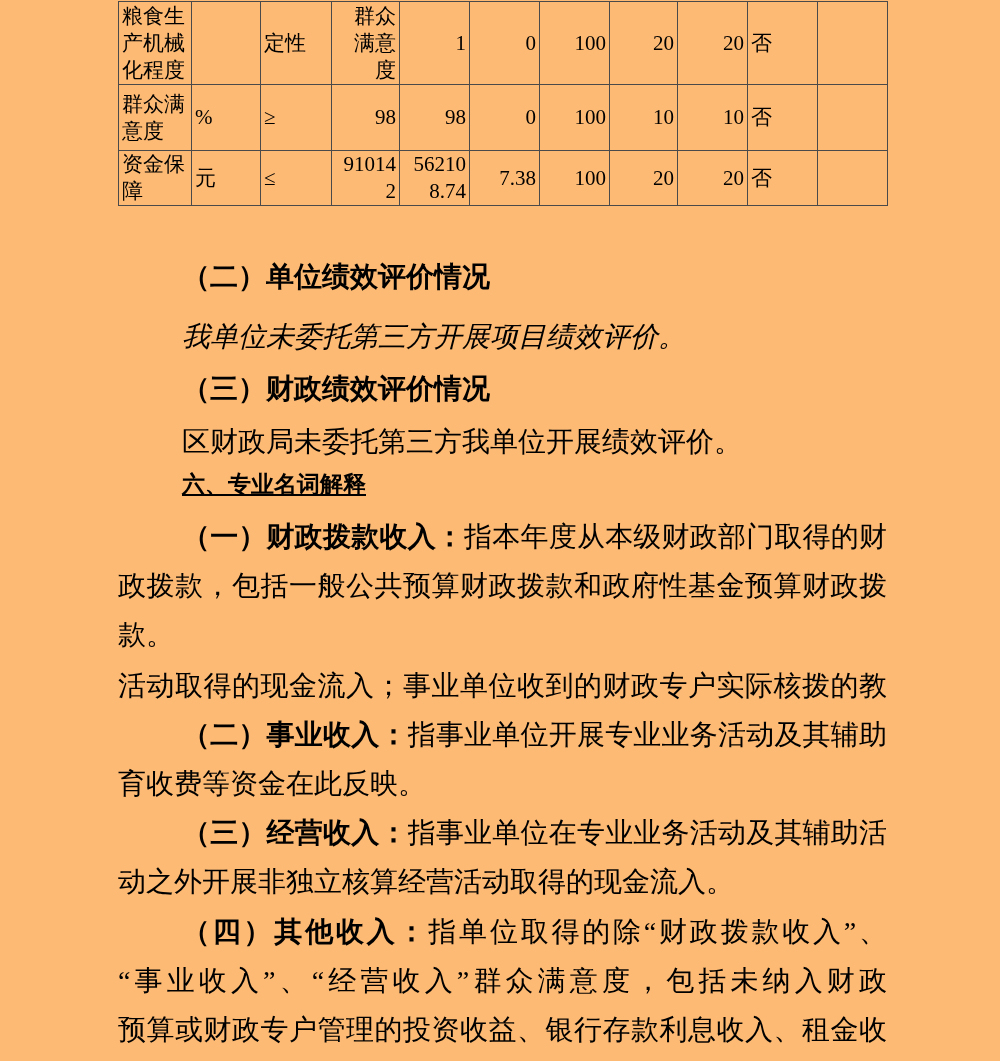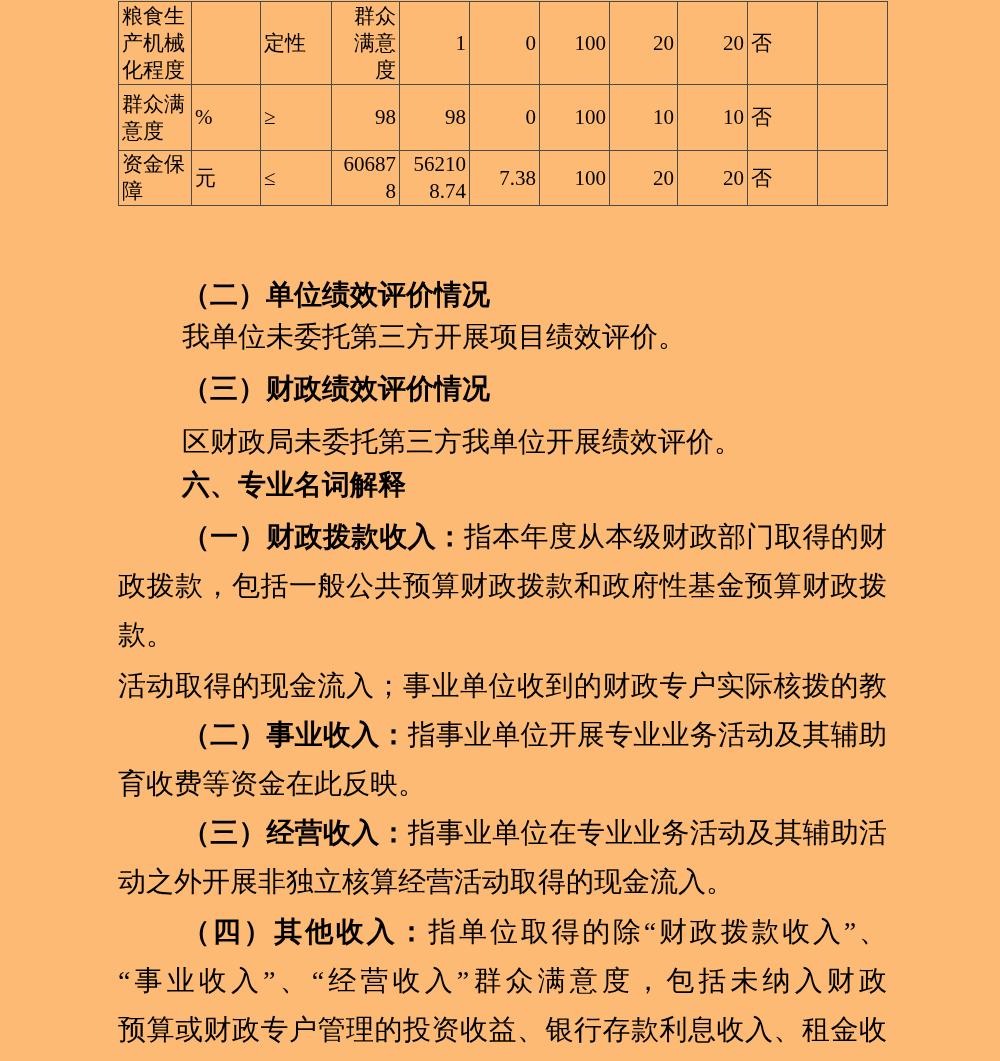"606878" td.ar { text: 606878 -> 910142 }
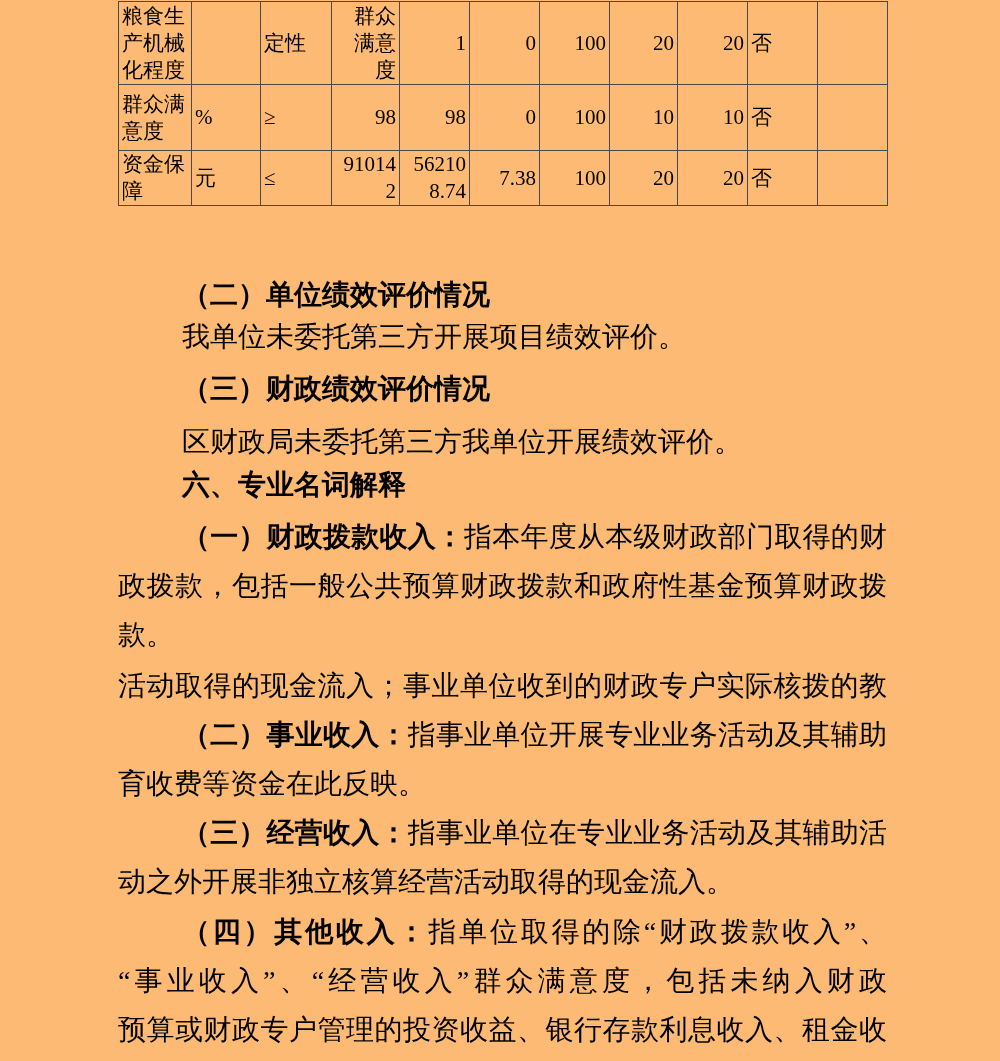"（二）单位绩效评价情况" .pos-sec2h { top: 270px -> 252px }
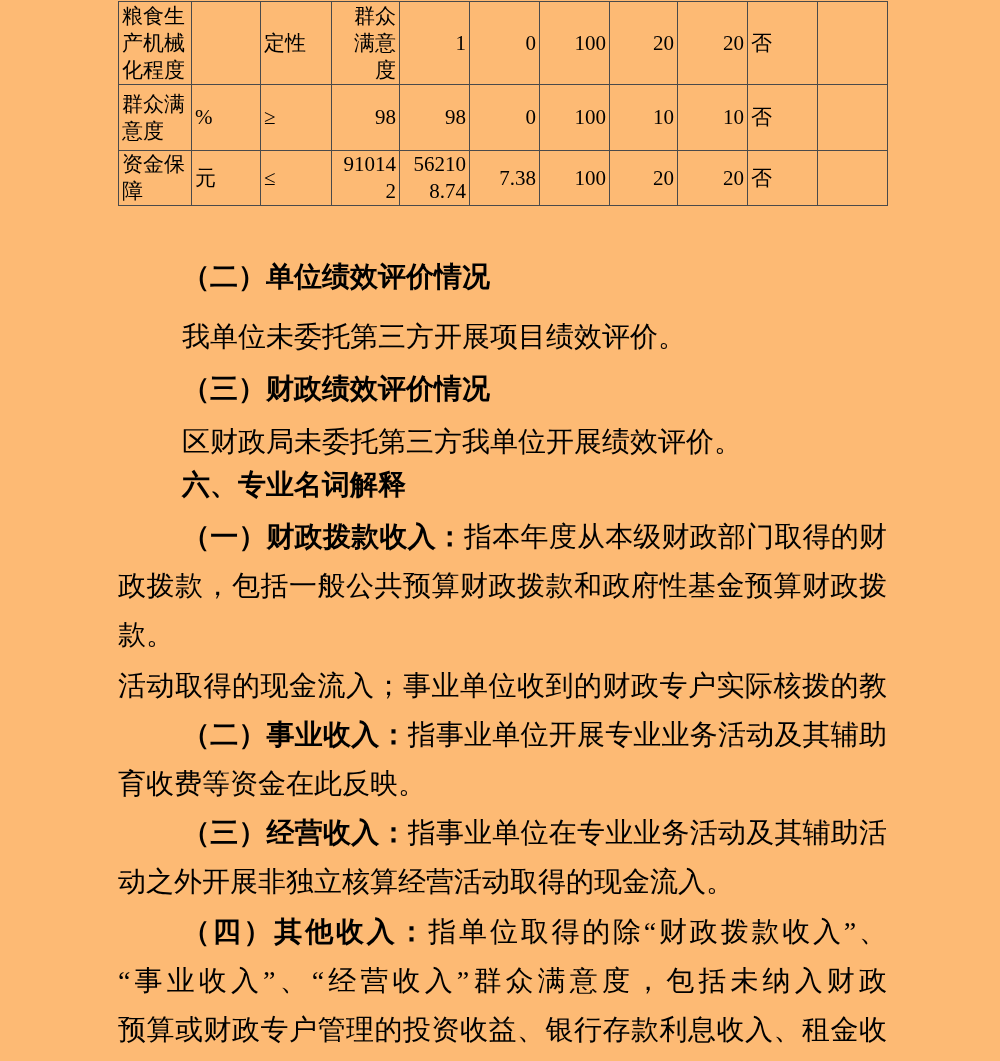"我单位未委托第三方开展项目绩效评价。" .pos-sec2b { font-style: none -> italic }
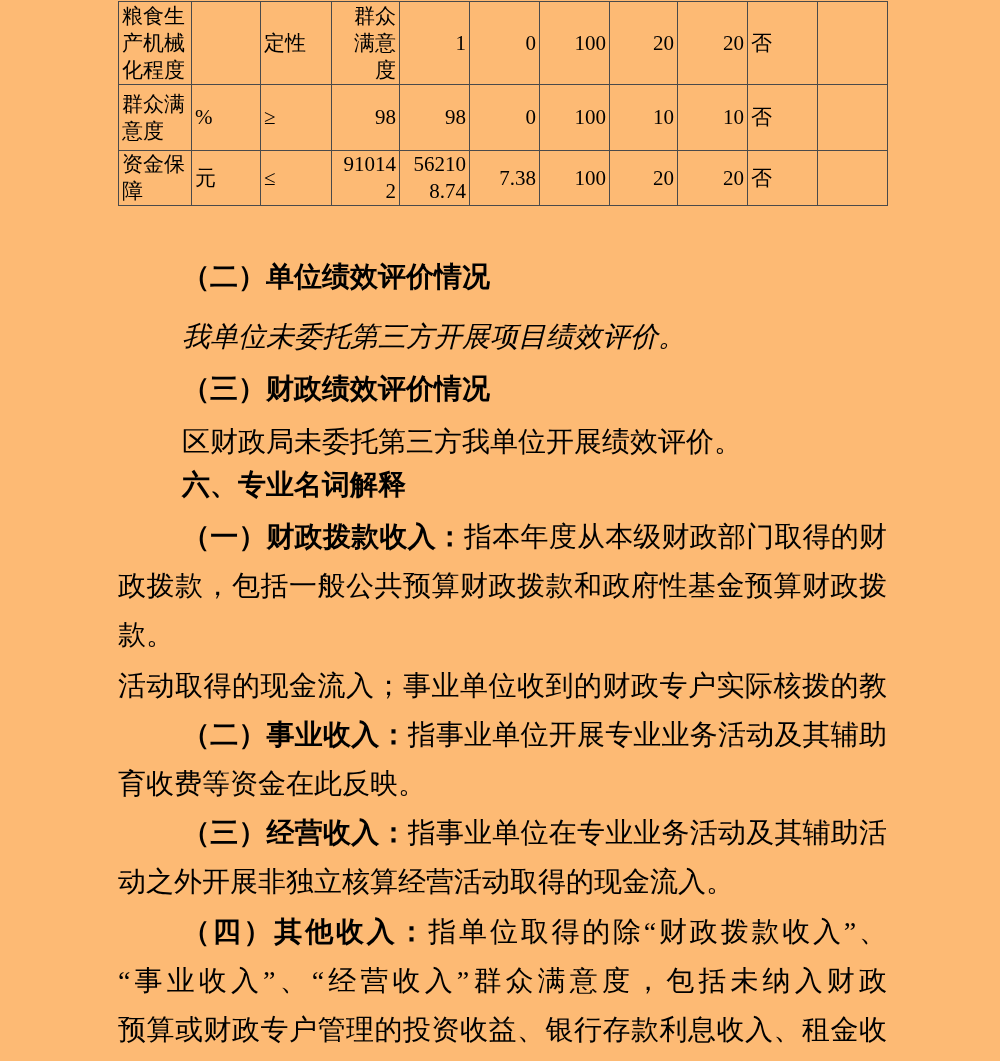"六、专业名词解释" .heihead { font-size: 28px -> 23px; text-decoration: none -> underline }
